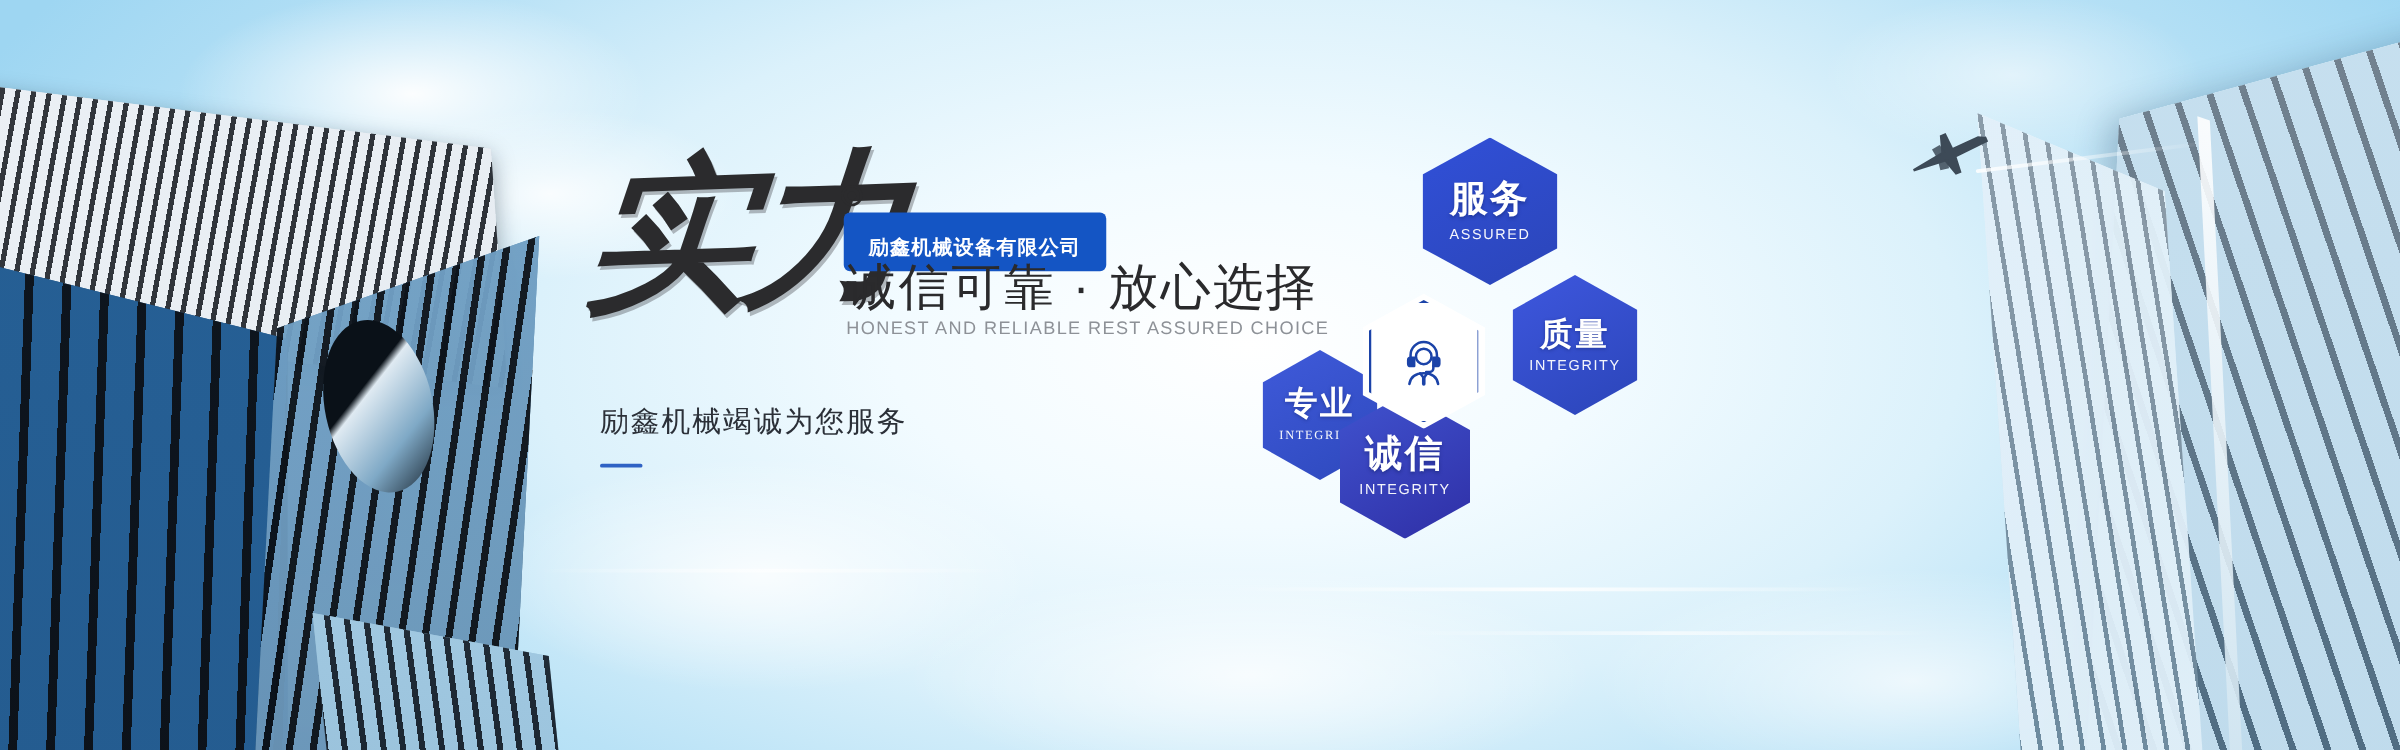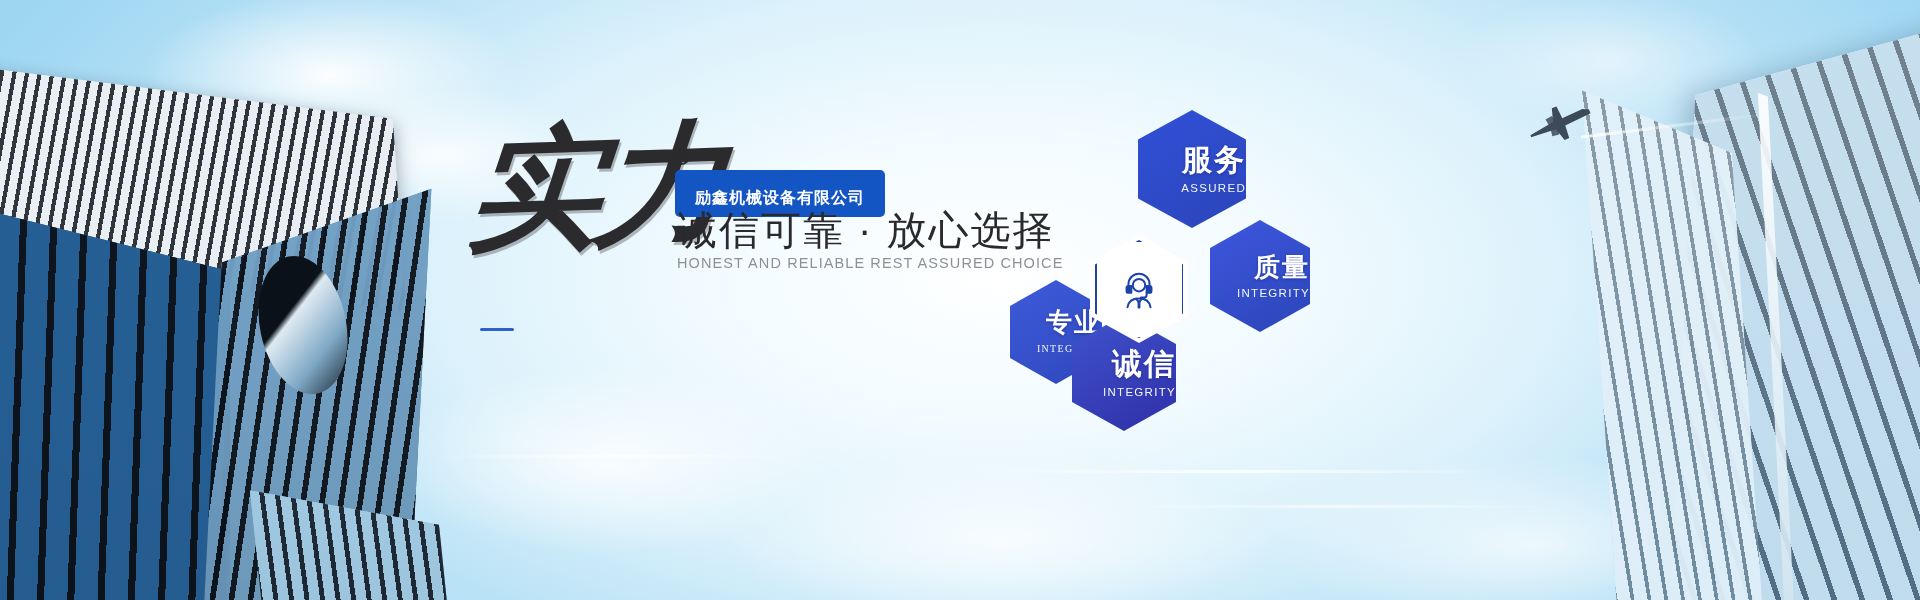"服务" .hex { align-items: flex-end -> center }
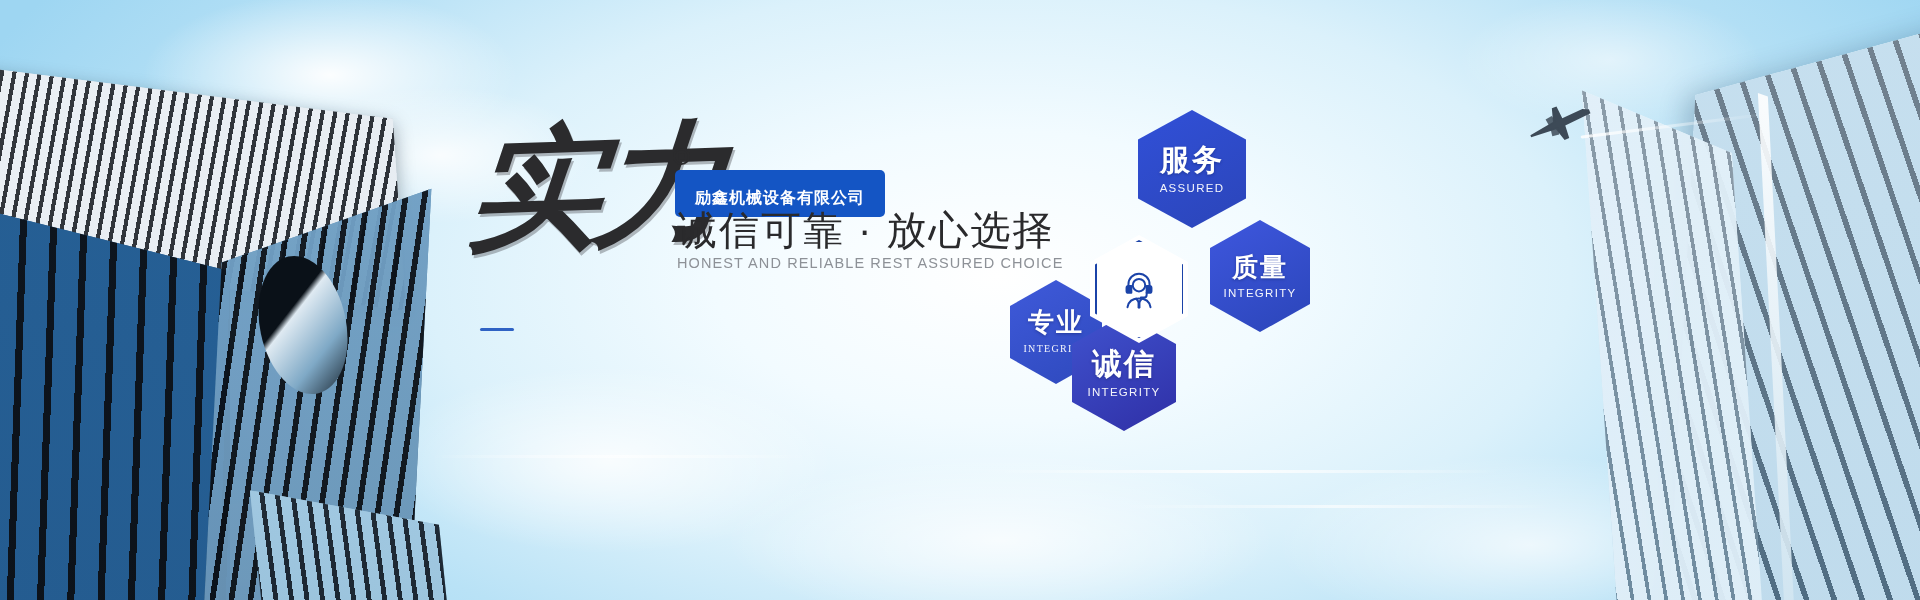"励鑫机械竭诚为您服务" div.line2 { html: none -> <div>励鑫机械竭诚为您服务</div> }
